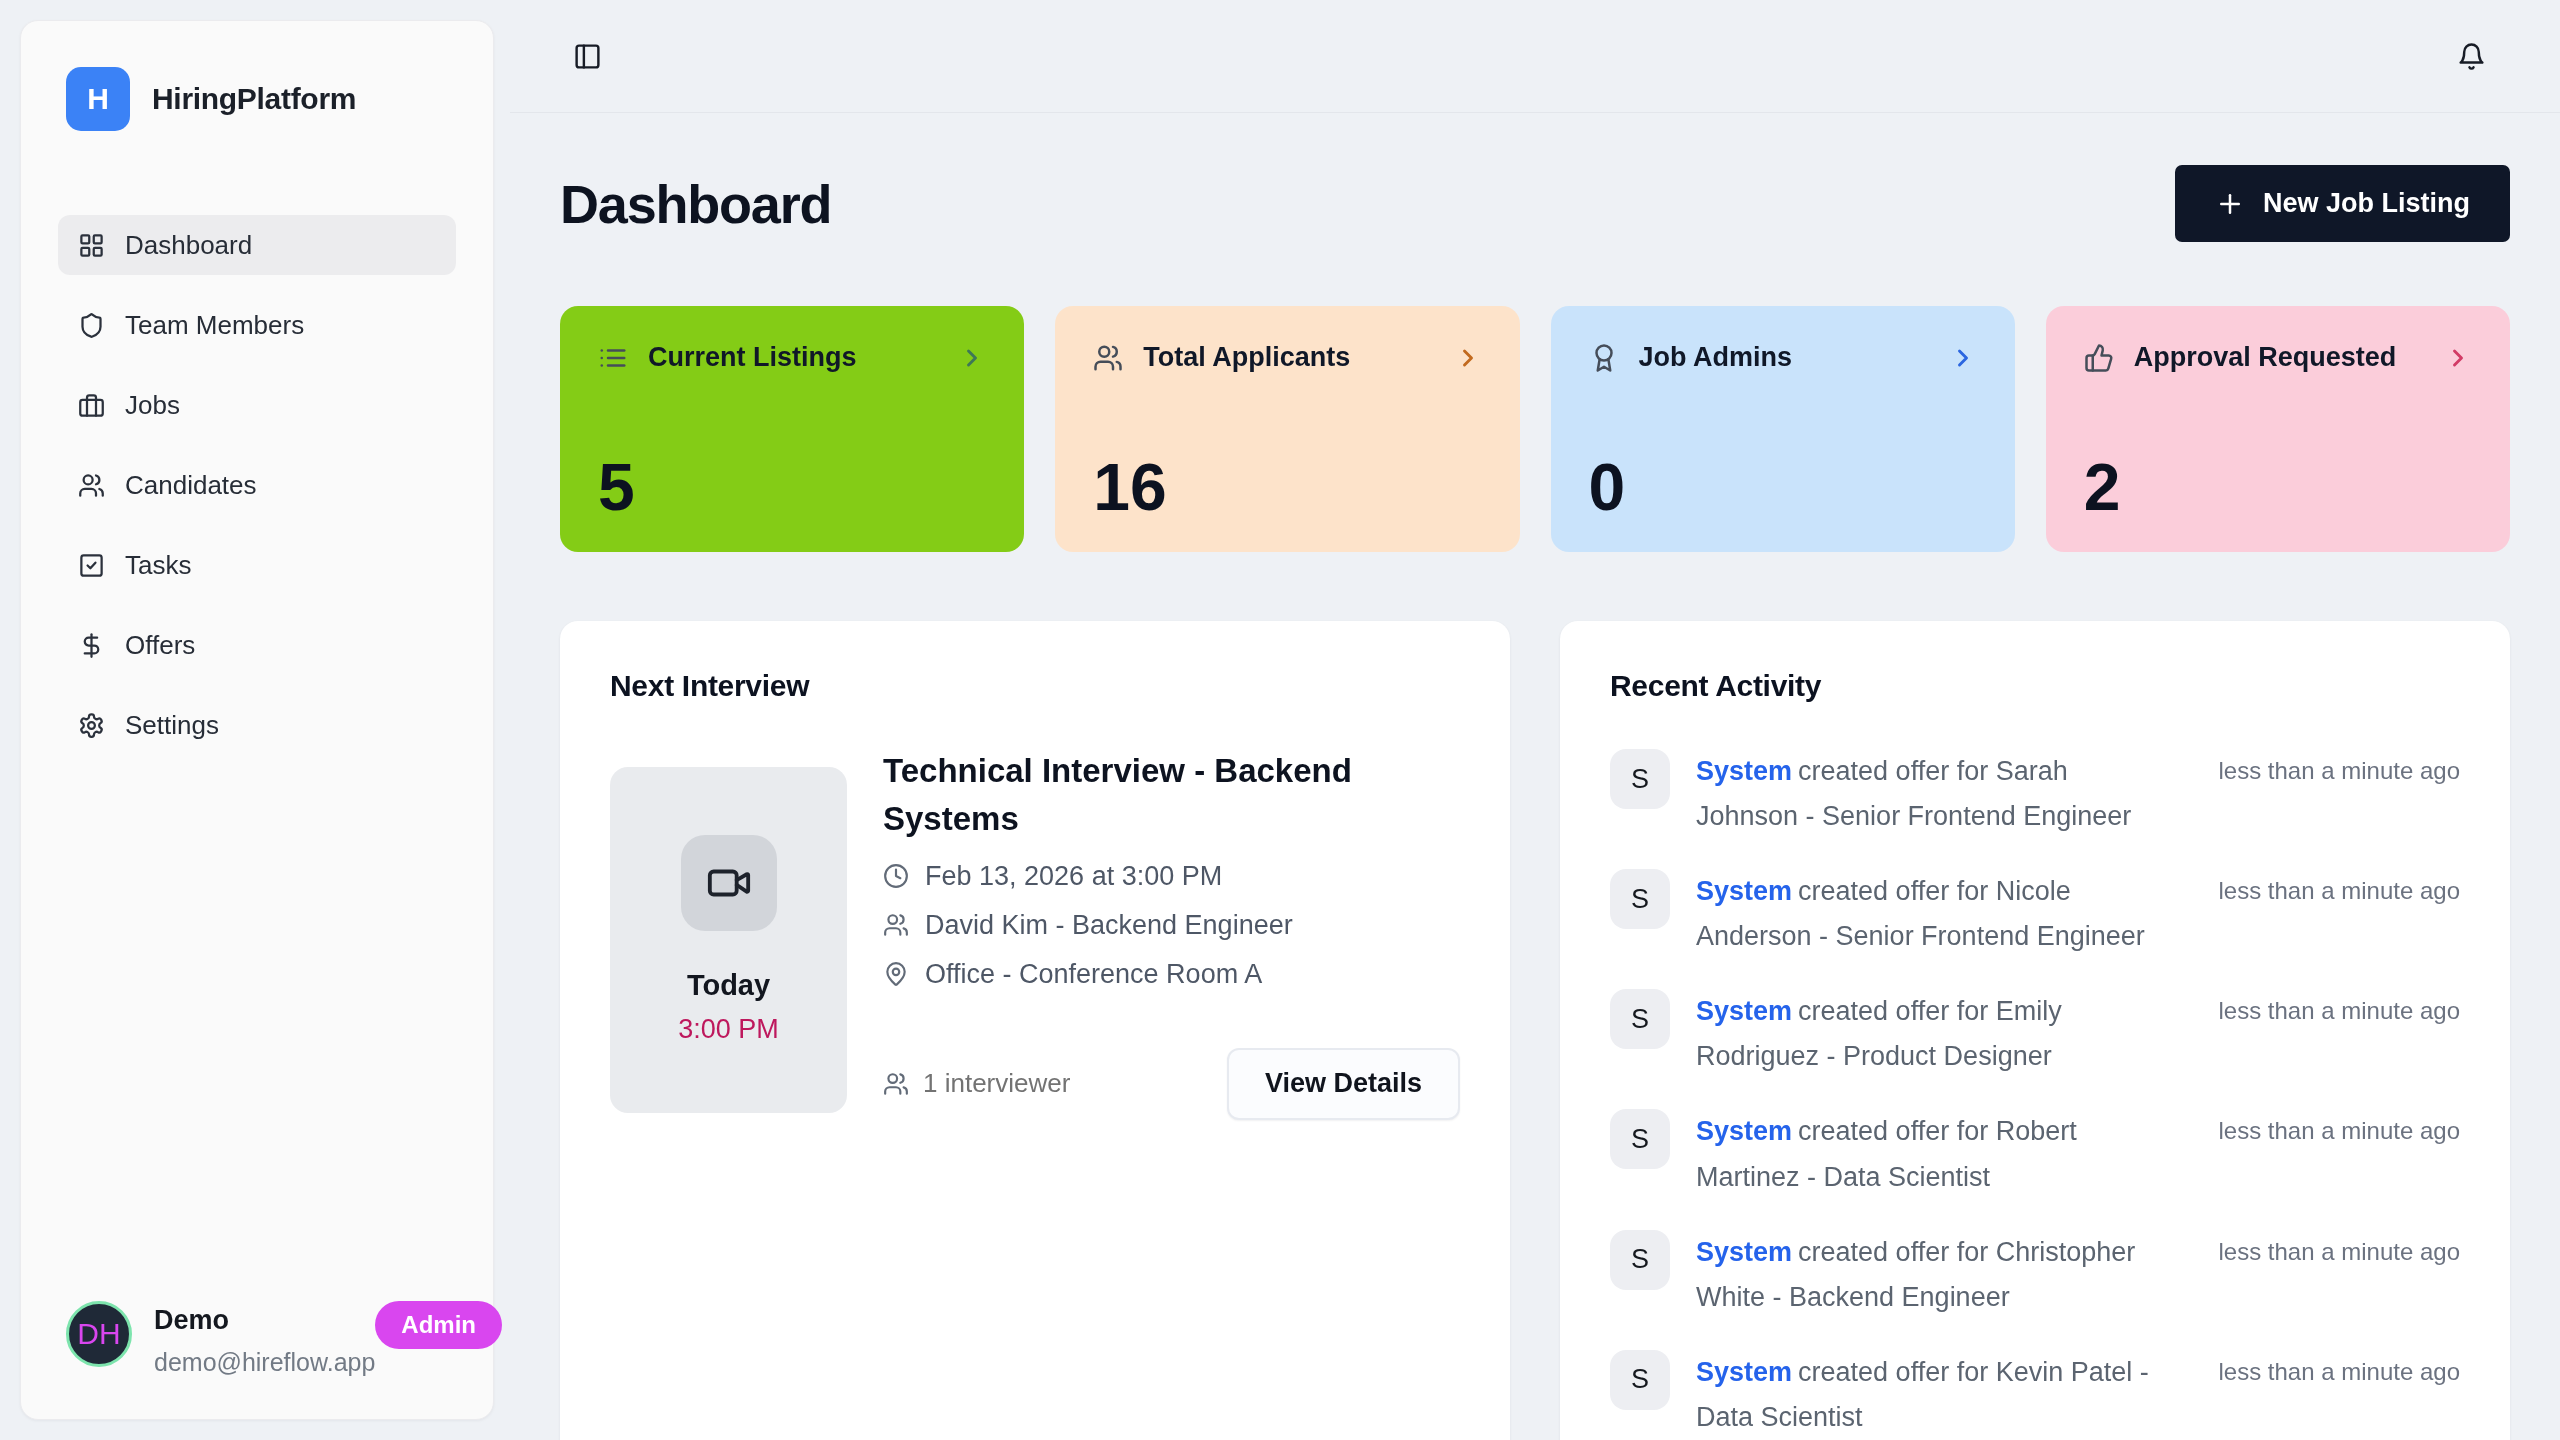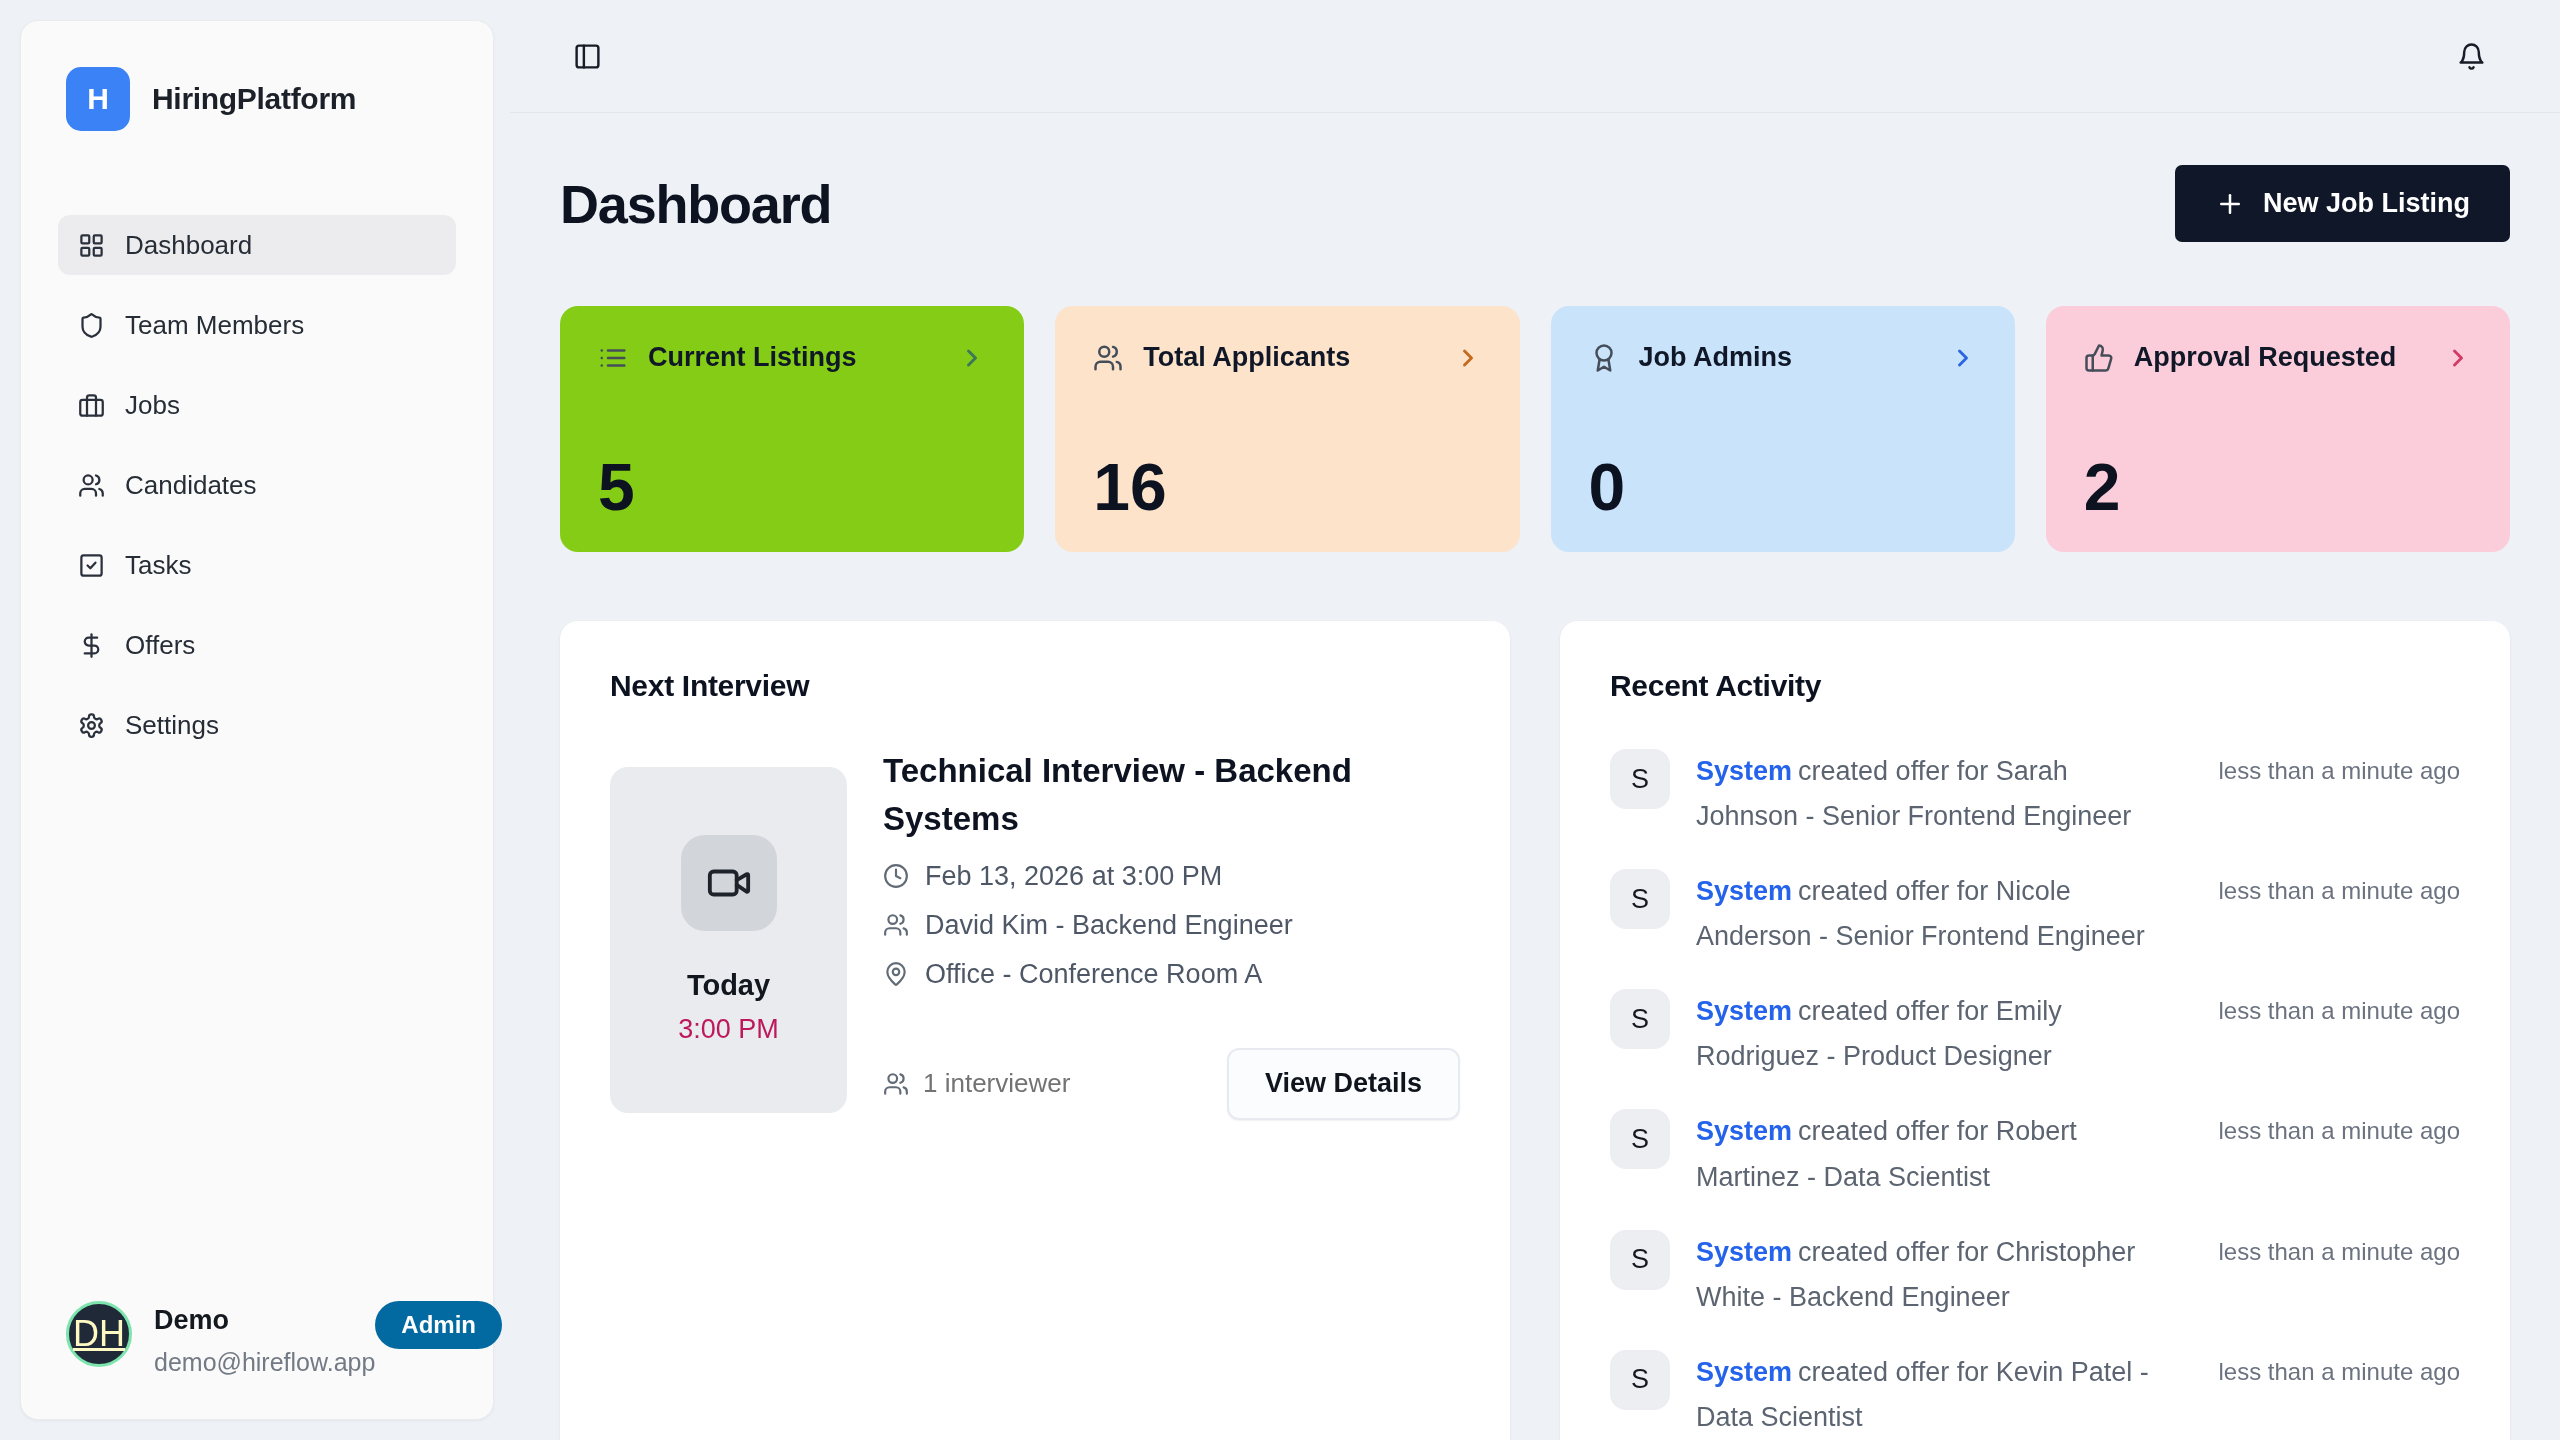"DH" .avatar { color: #fef9c3 -> #d946ef; font-size: 36px -> 30px; text-decoration: underline -> none }
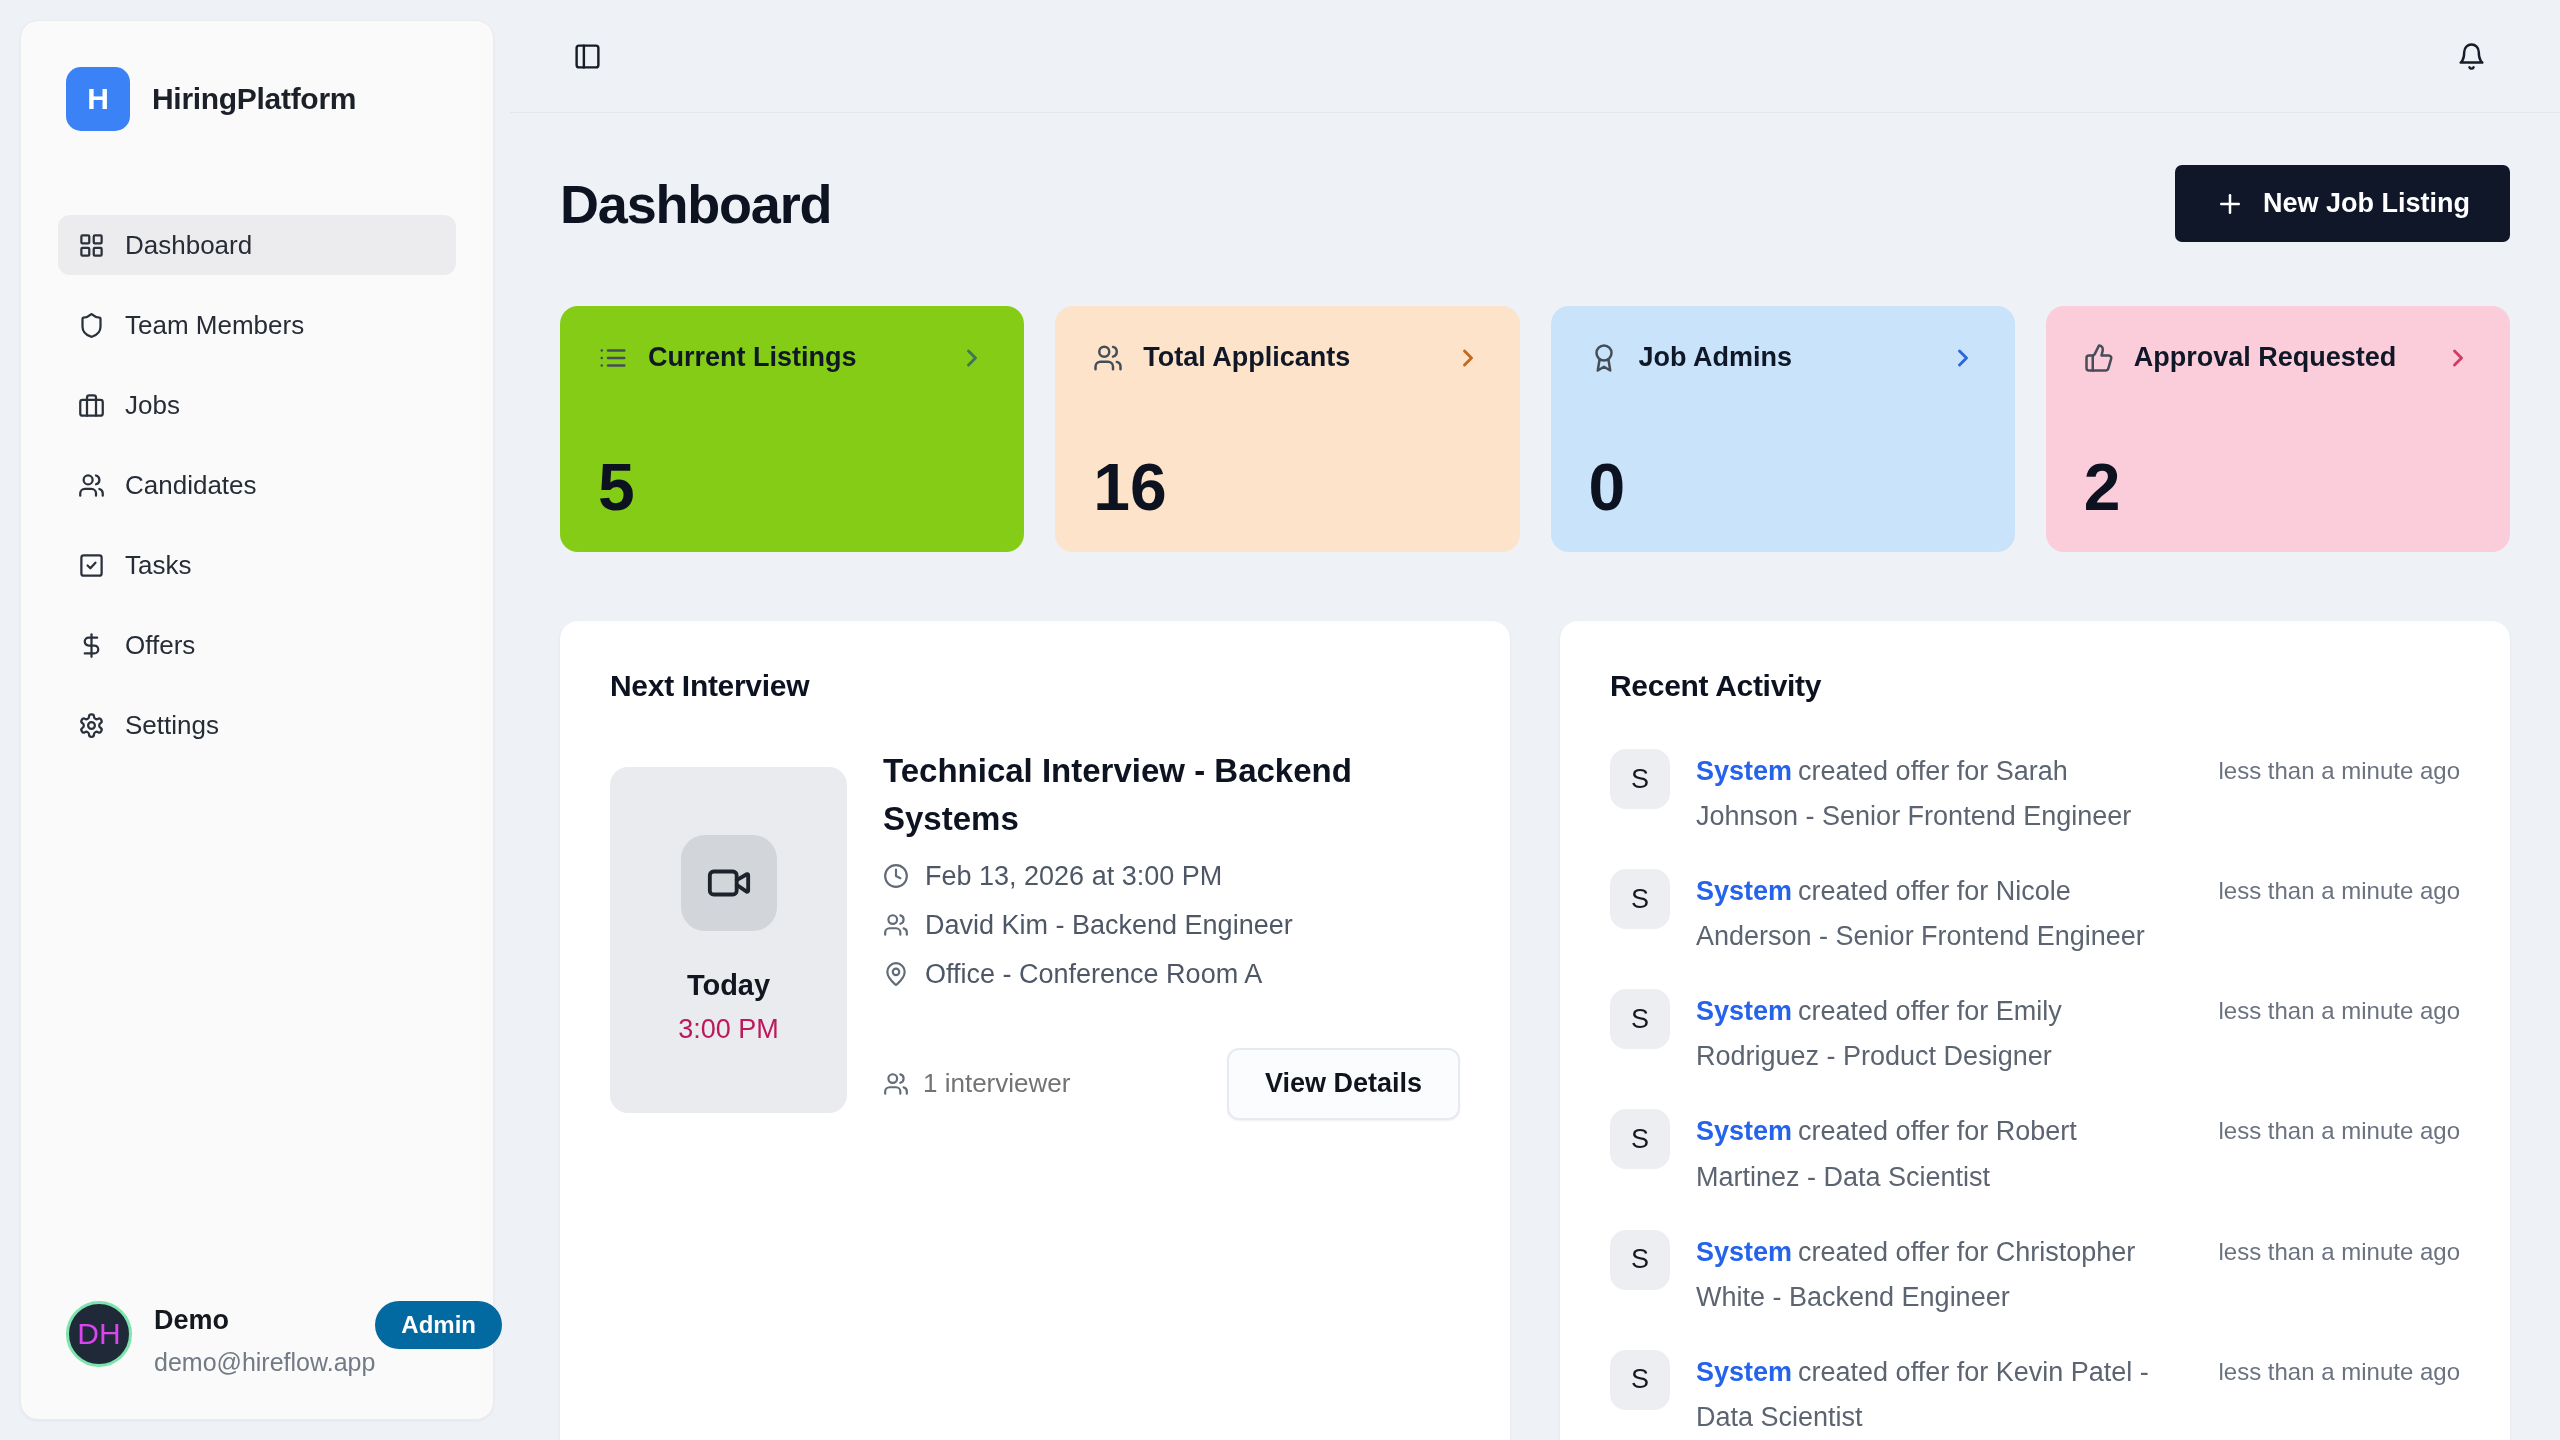"Admin" .role-badge { background: #0369a1 -> #d946ef }
